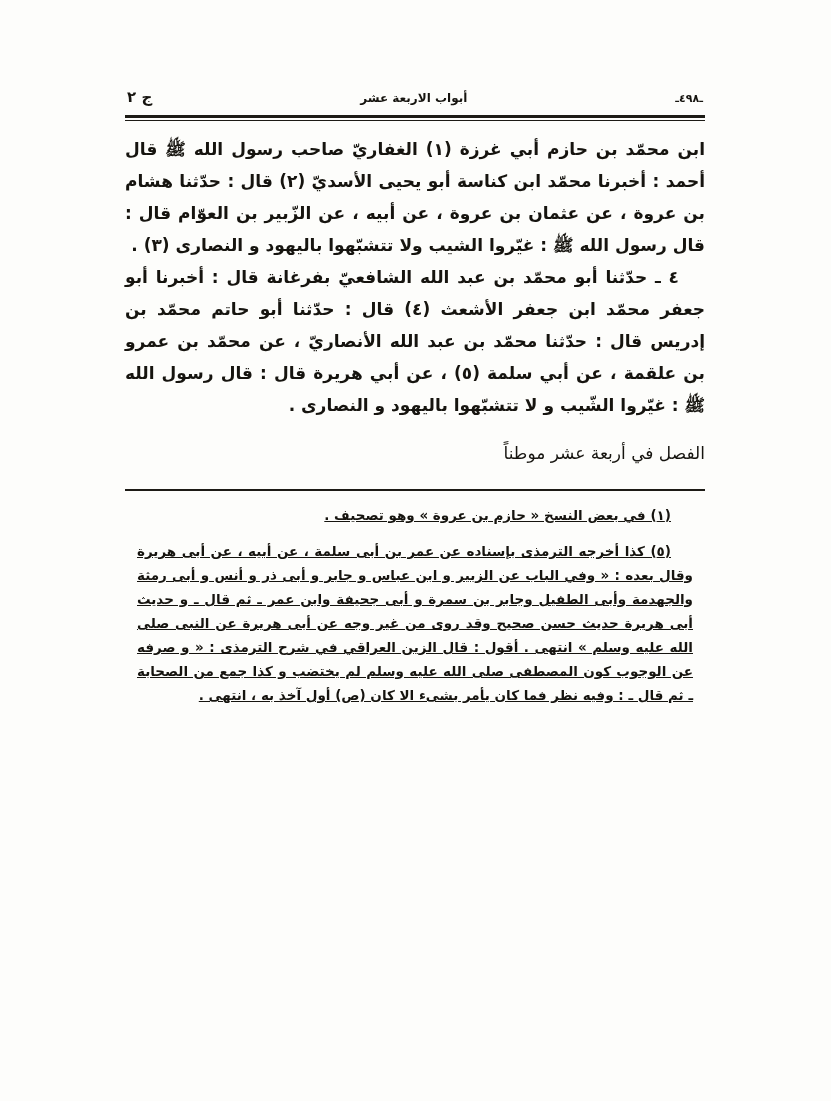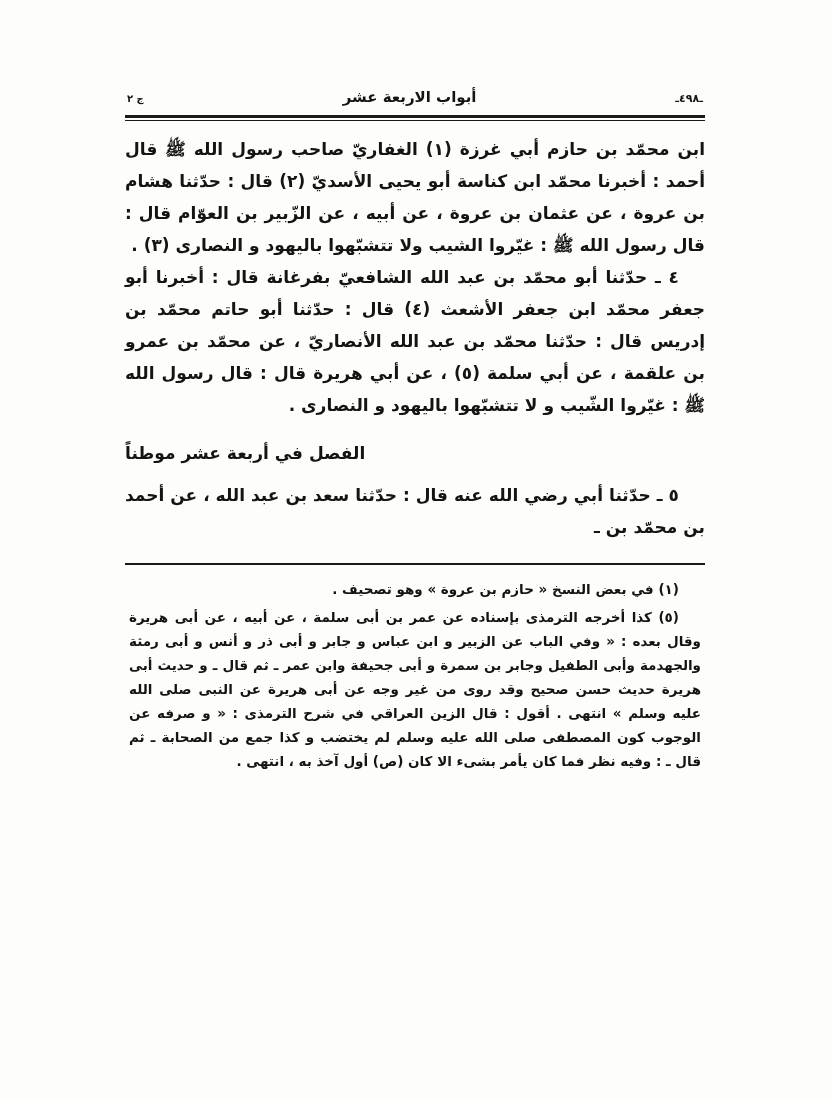"ج ٢" .volume { font-size: 10px -> 15px }
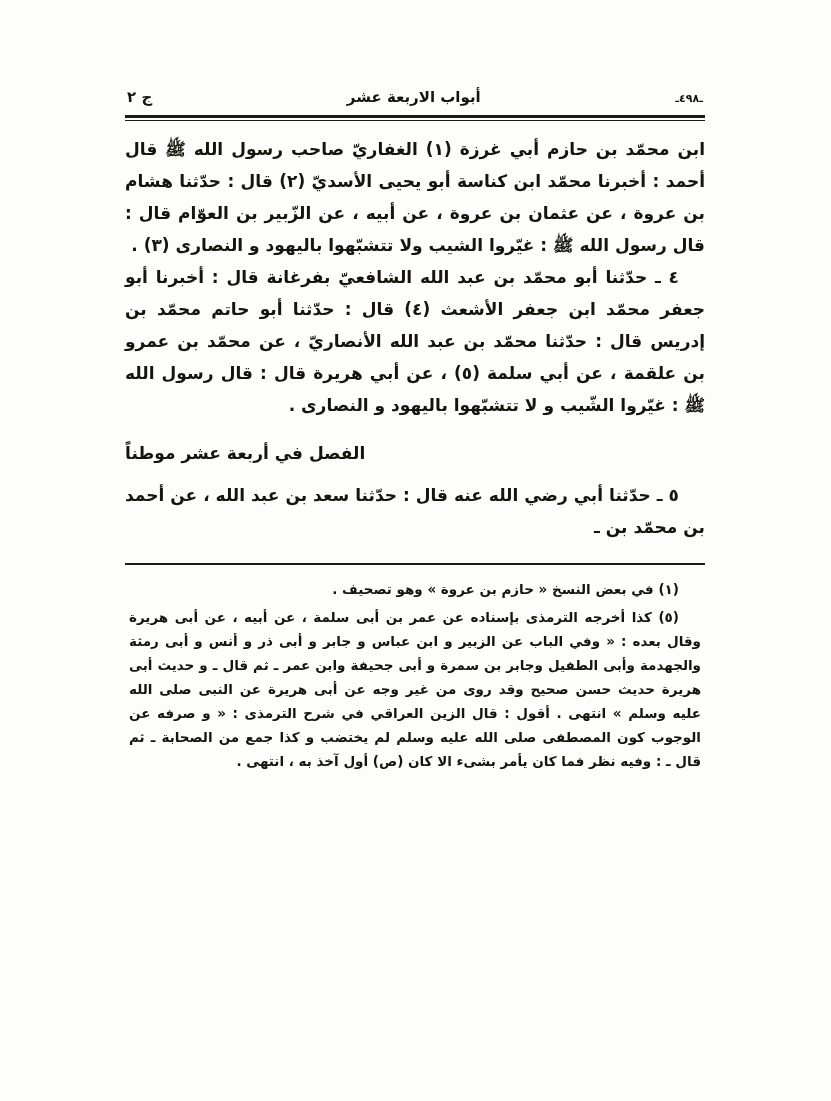"أبواب الاربعة عشر" .title { font-size: 15px -> 12px }
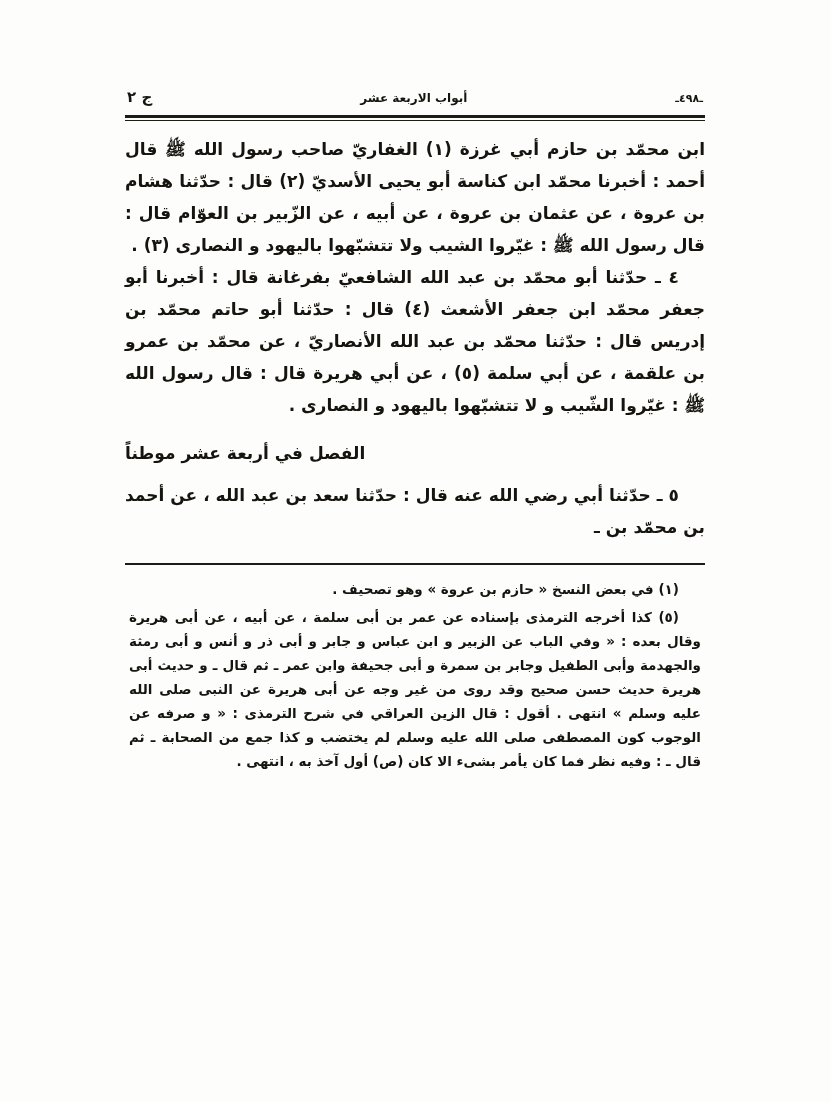"الفصل في أربعة عشر موطناً" .section-heading { font-weight: bold -> normal; text-align: left -> right }
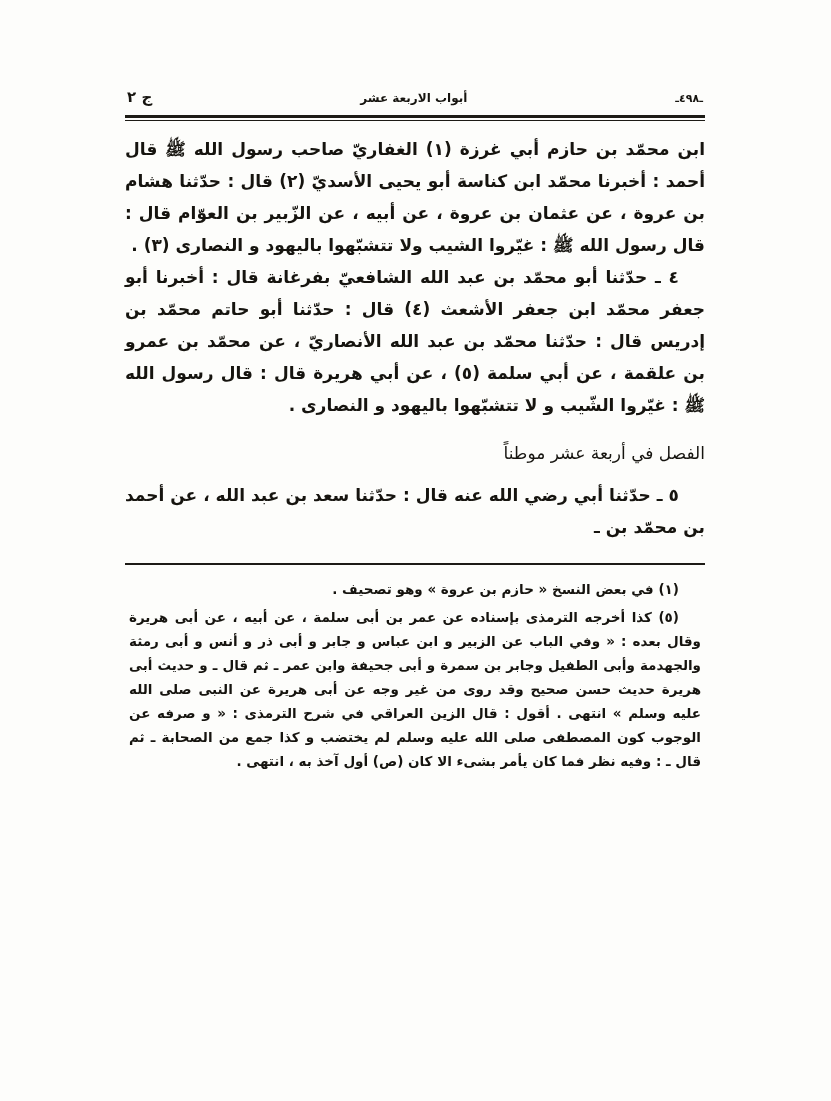"٥ ـ حدّثنا أبي رضي" p { html: <p>٥ ـ حدّثنا أبي رضي الله عنه قال : حدّثنا سعد بن عبد الله ، عن أحمد بن محمّد بن ـ</p> -> none }
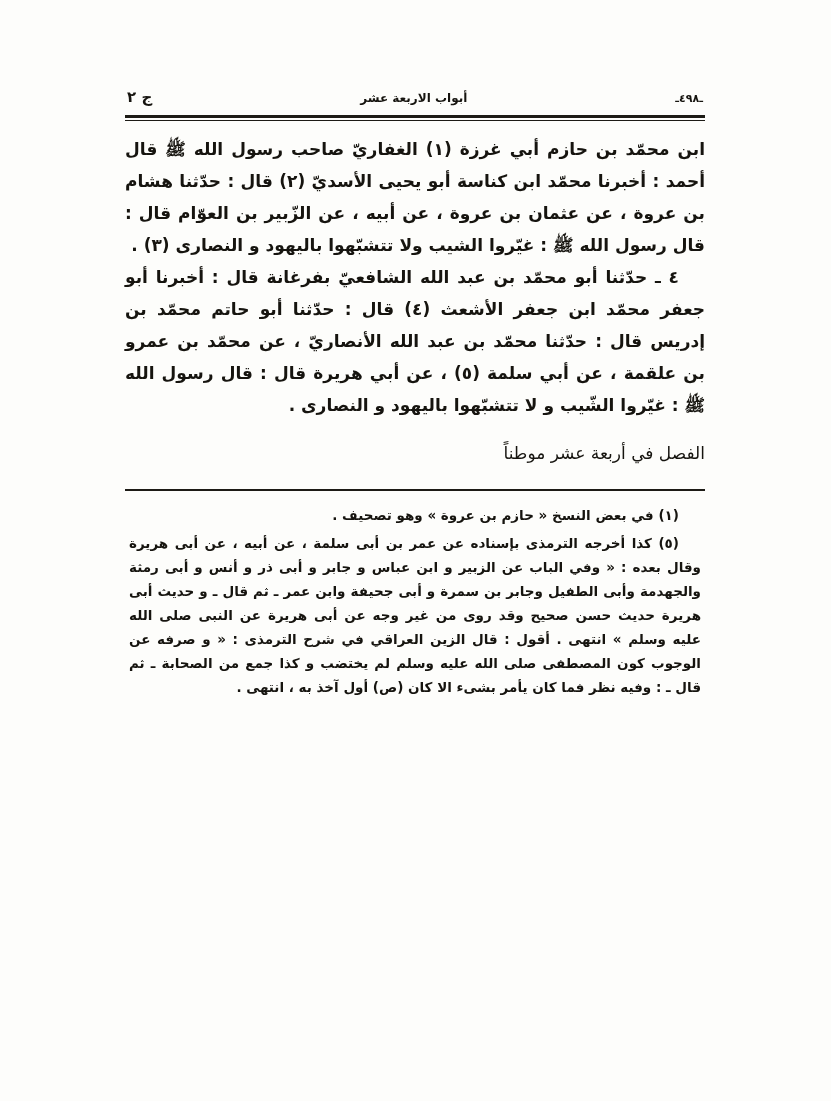"(١) في بعض النسخ «" .footnotes p { margin: 4px -> 12px; text-decoration: none -> underline }
